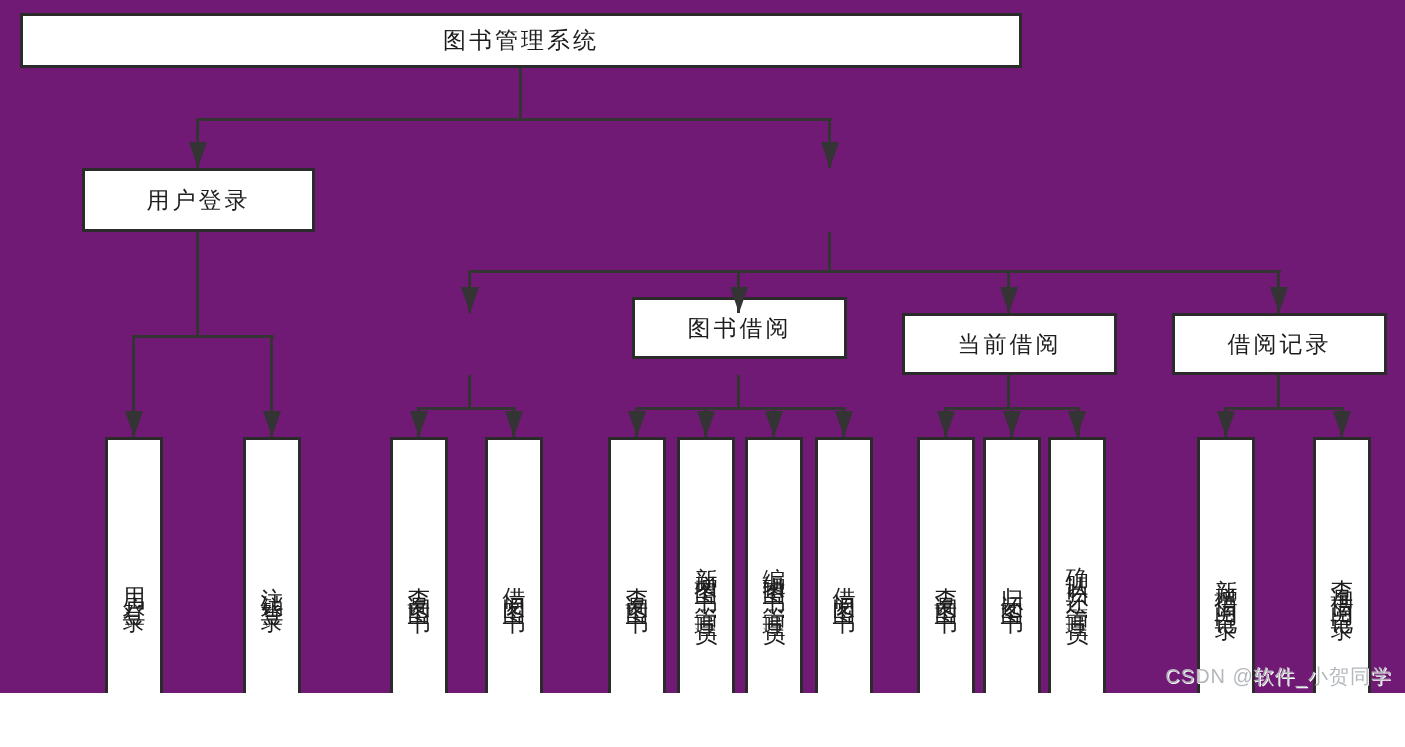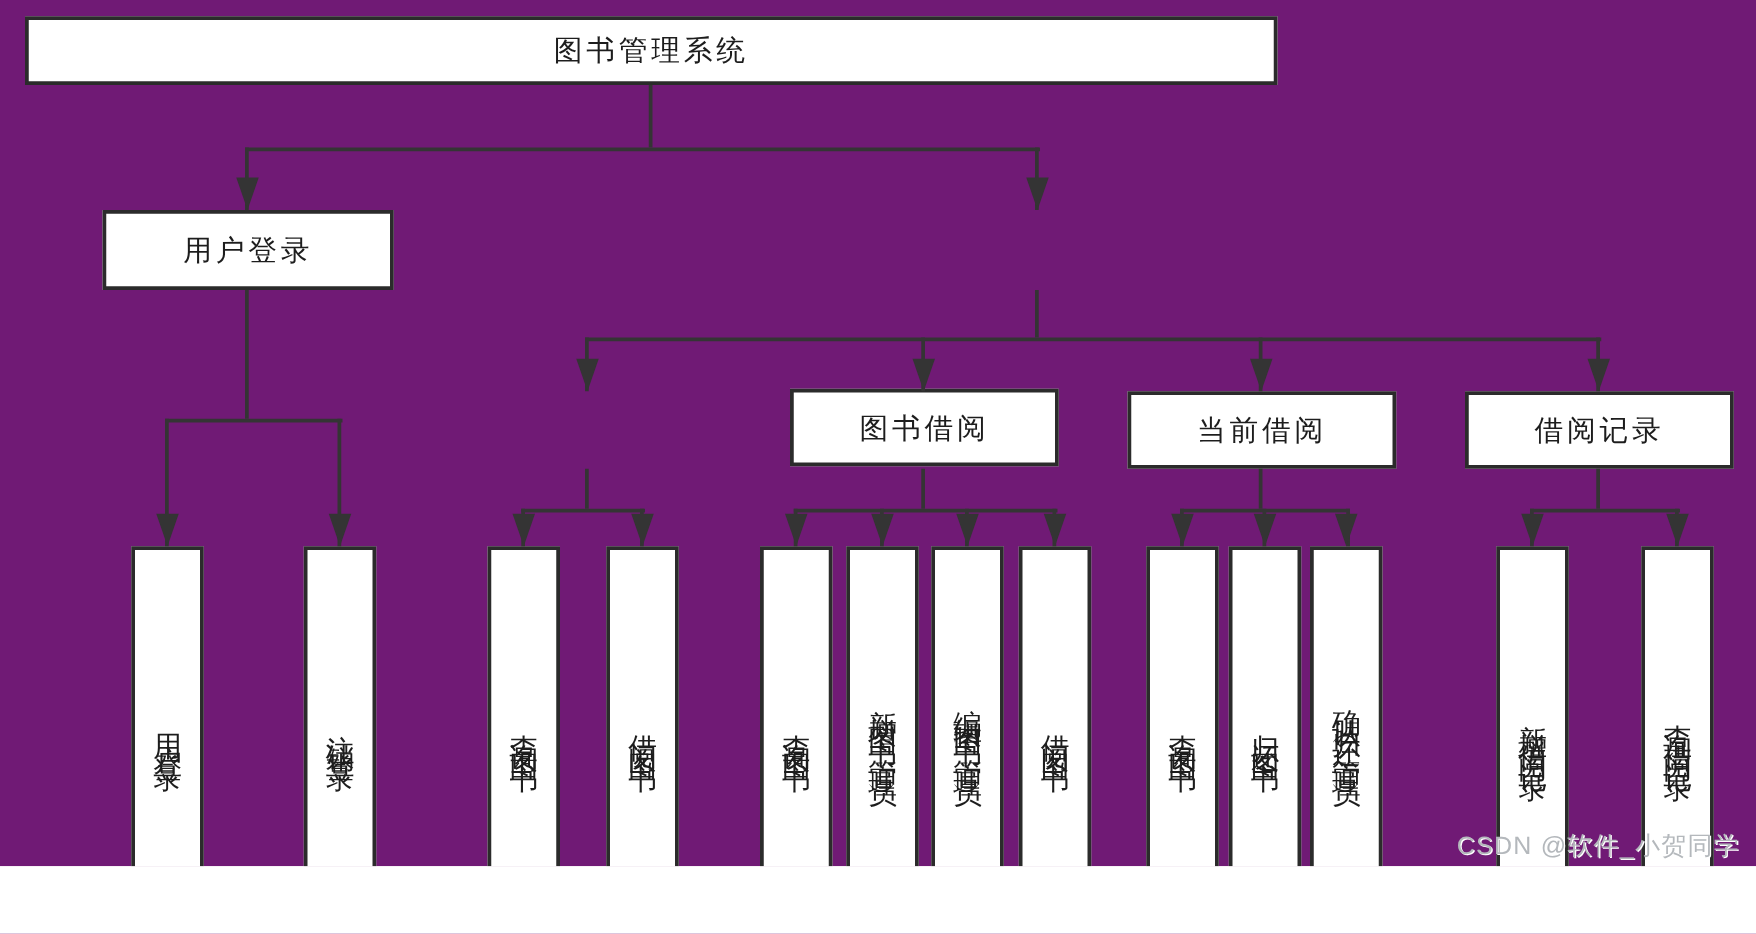"图书借阅" div.bx { top: 311px -> 297px }
